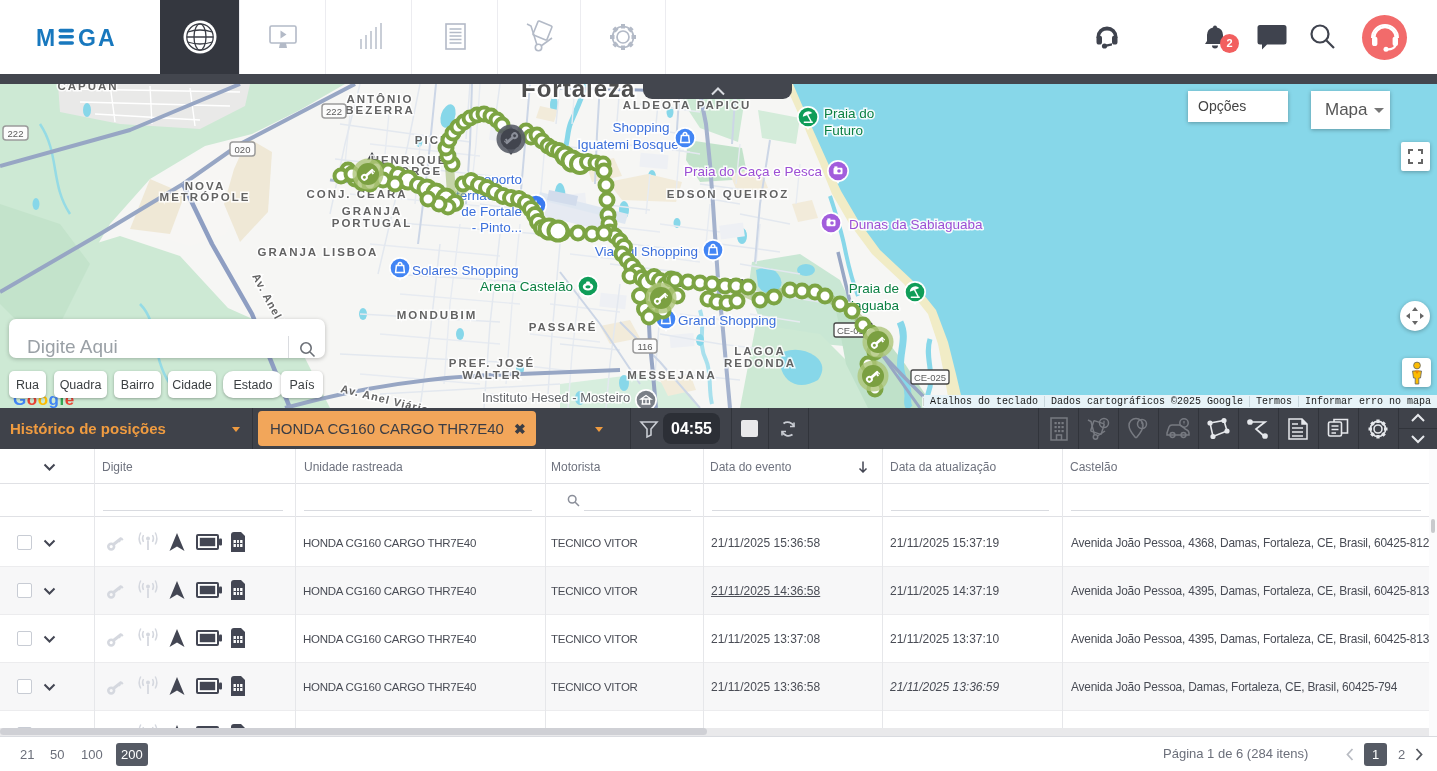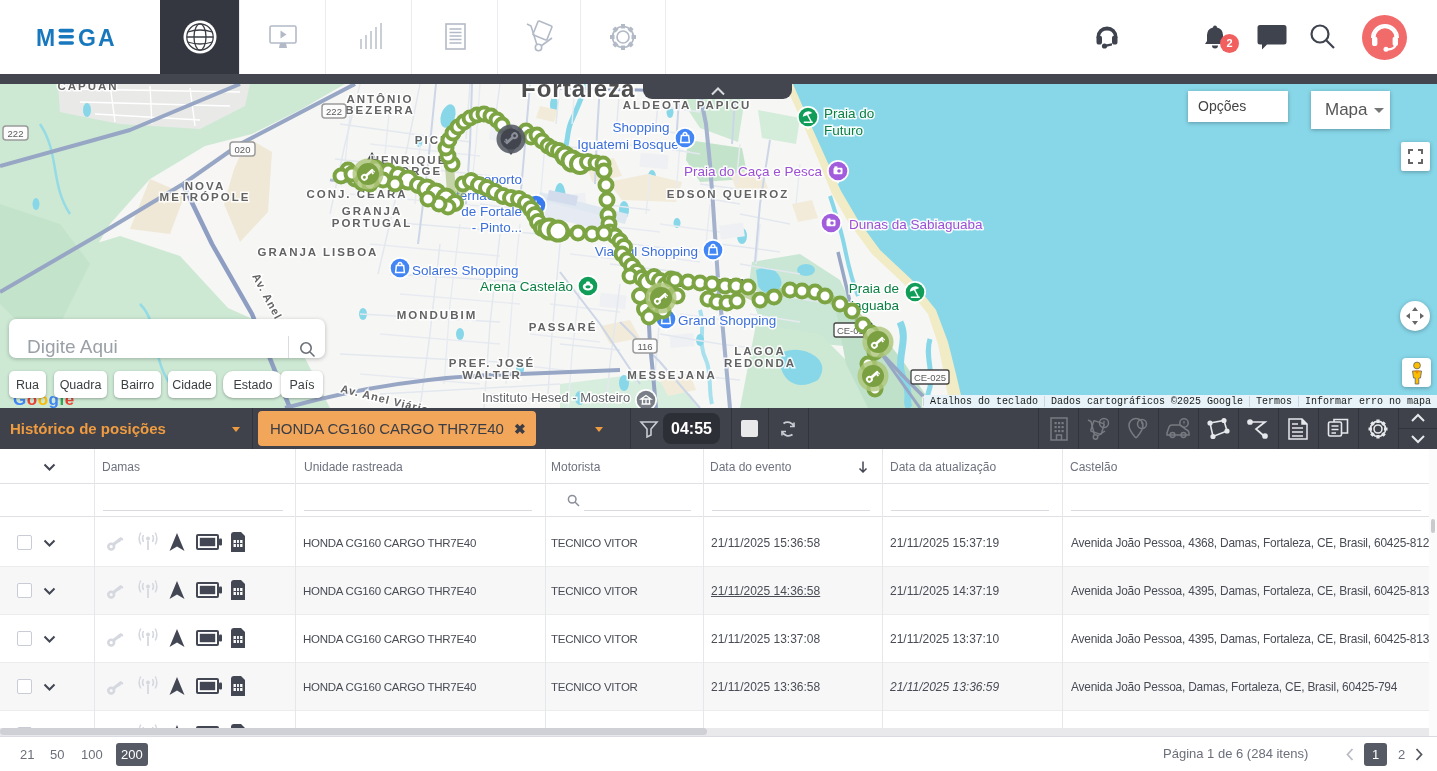"Damas" div.hcell { text: Damas -> Digite }
